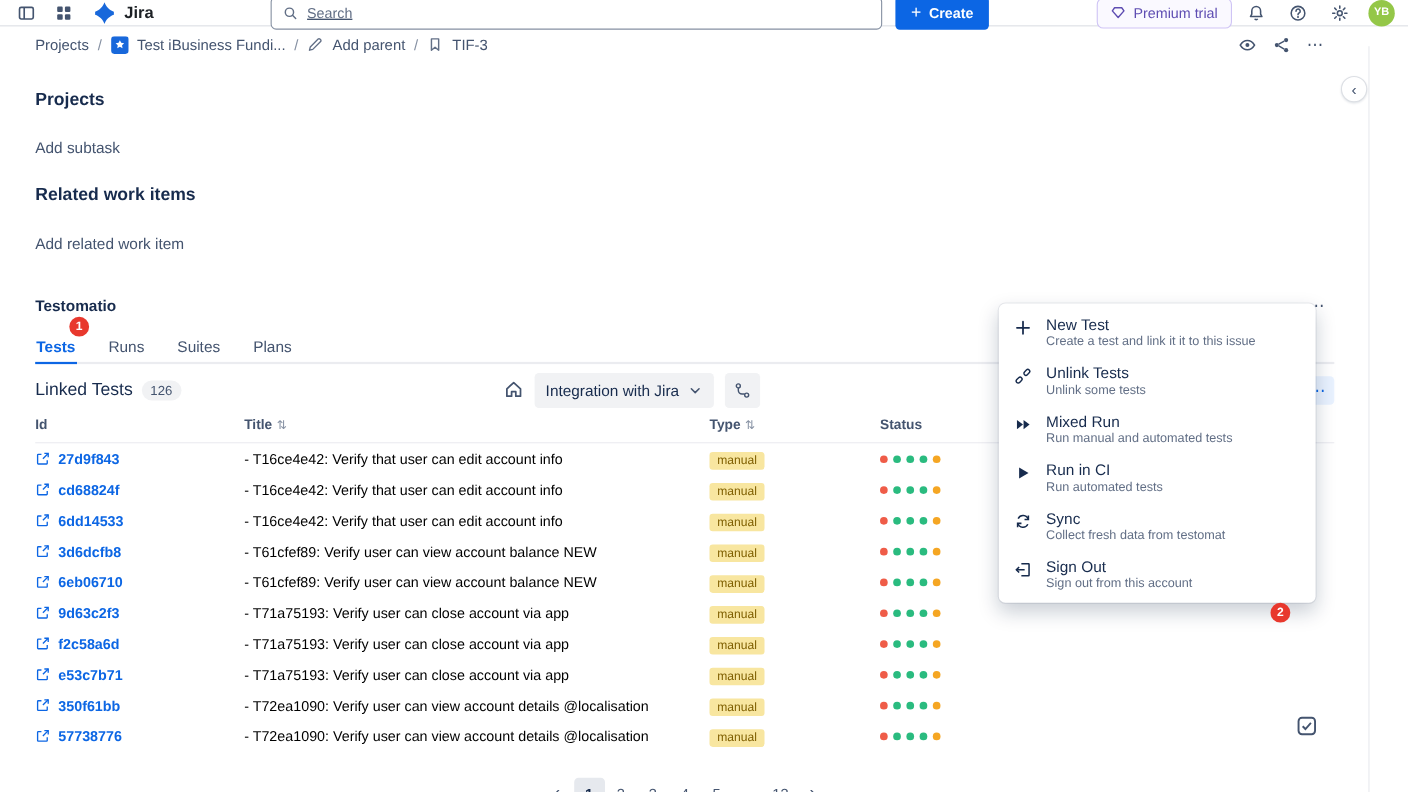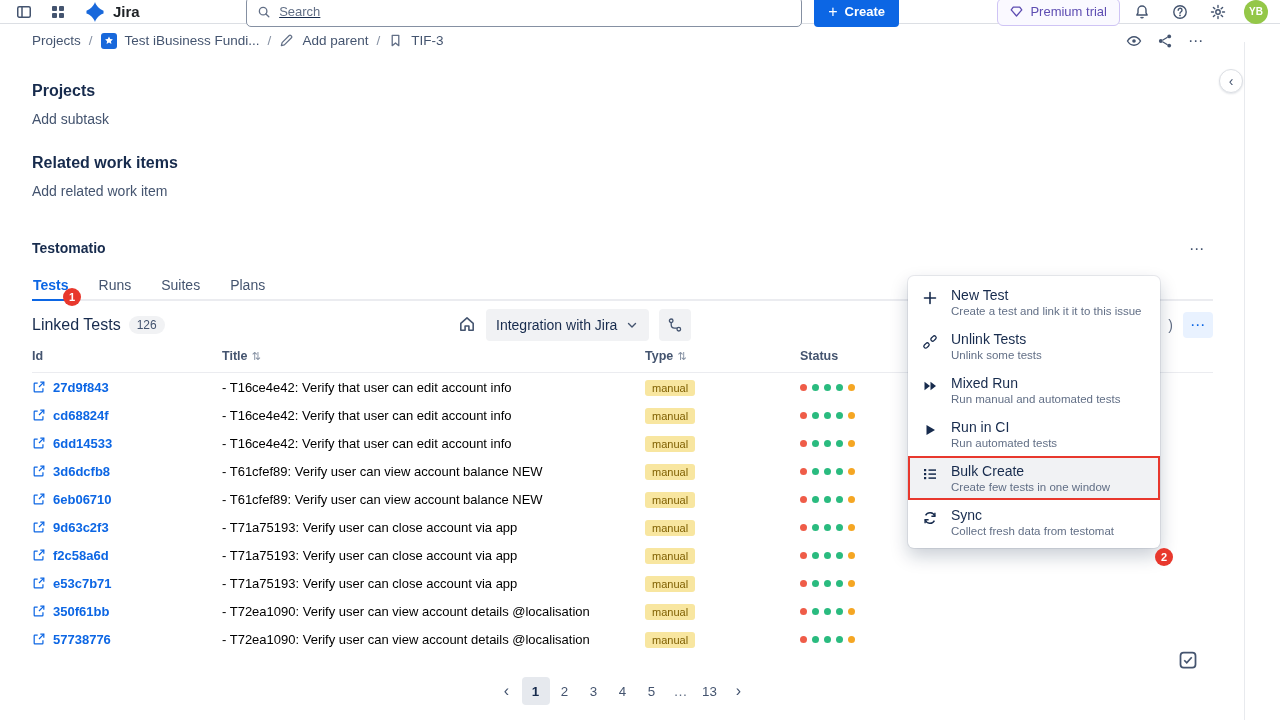"Add subtask" .sub-action { margin-top: 11px -> 26px }
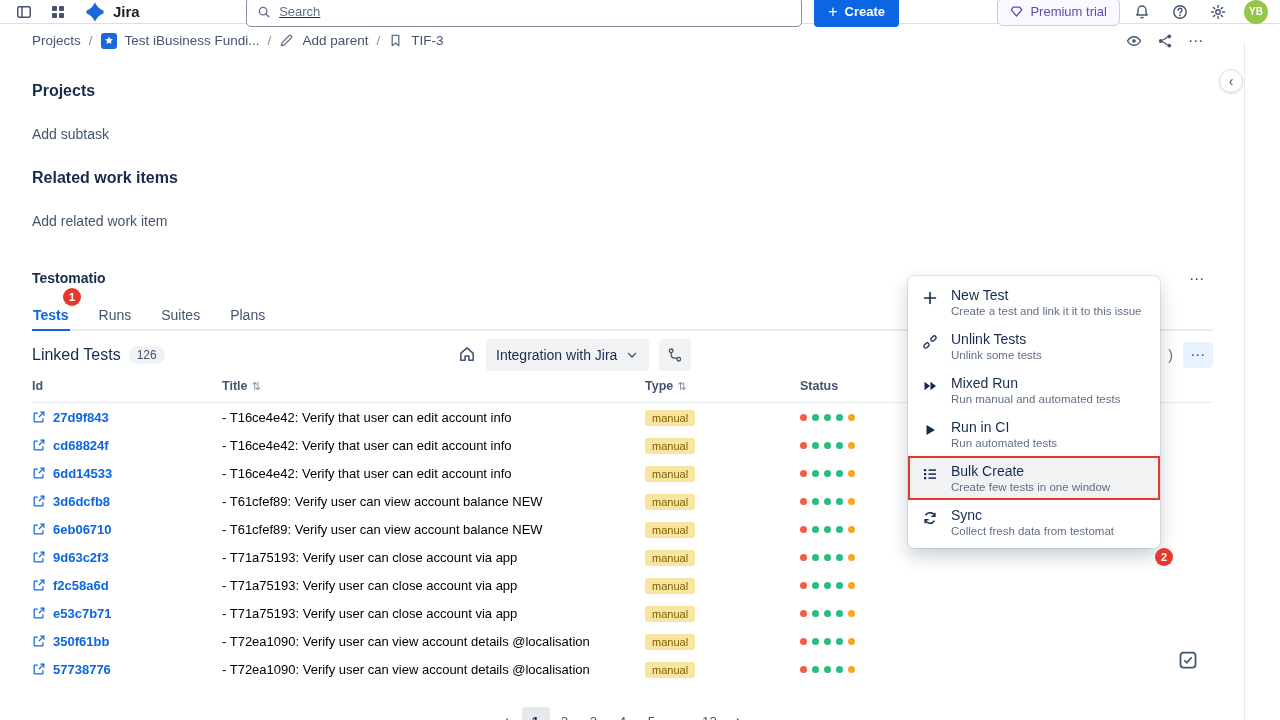"New Test" .menu { width: 252px -> 288px }
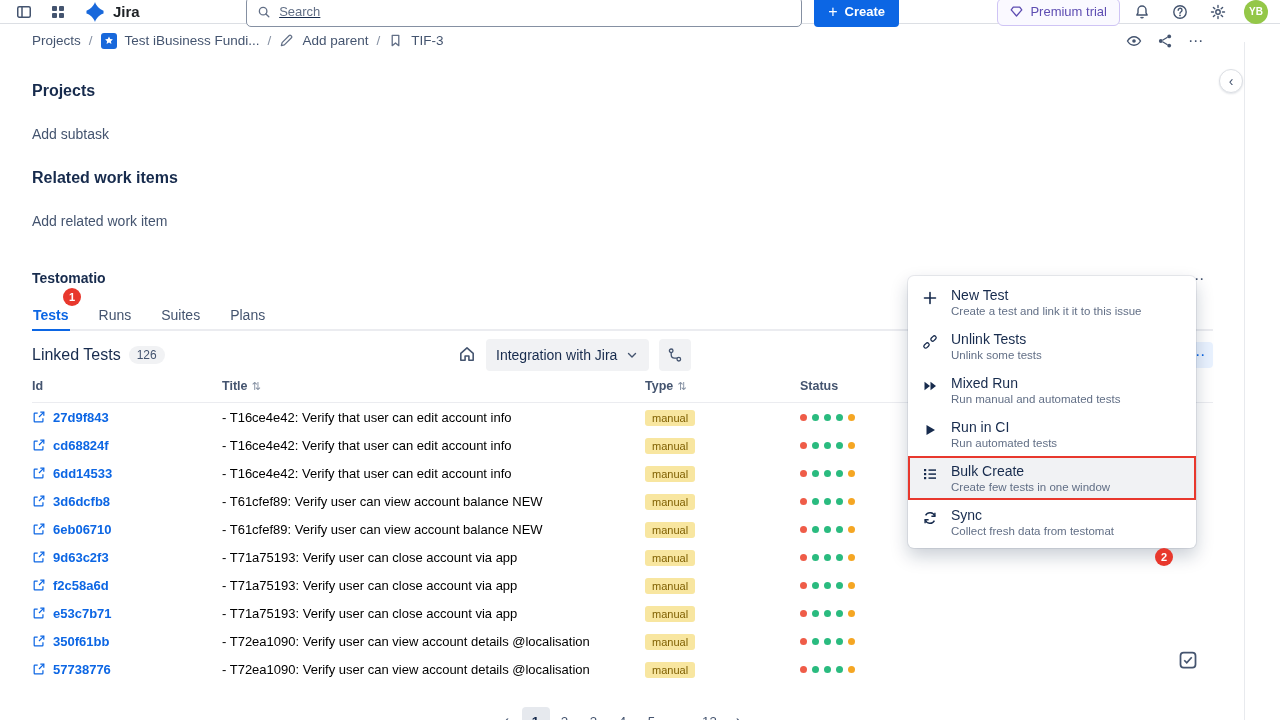"Bulk Create" div.menu-item { html: <div> <span> <svg> <rect></rect> <rect></rect> <rect></rect> <line></line> <line></line> <line></line> </svg> </span> <div> <div>Bulk Create</div> <div>Create few tests in one window</div> </div> </div> -> none }
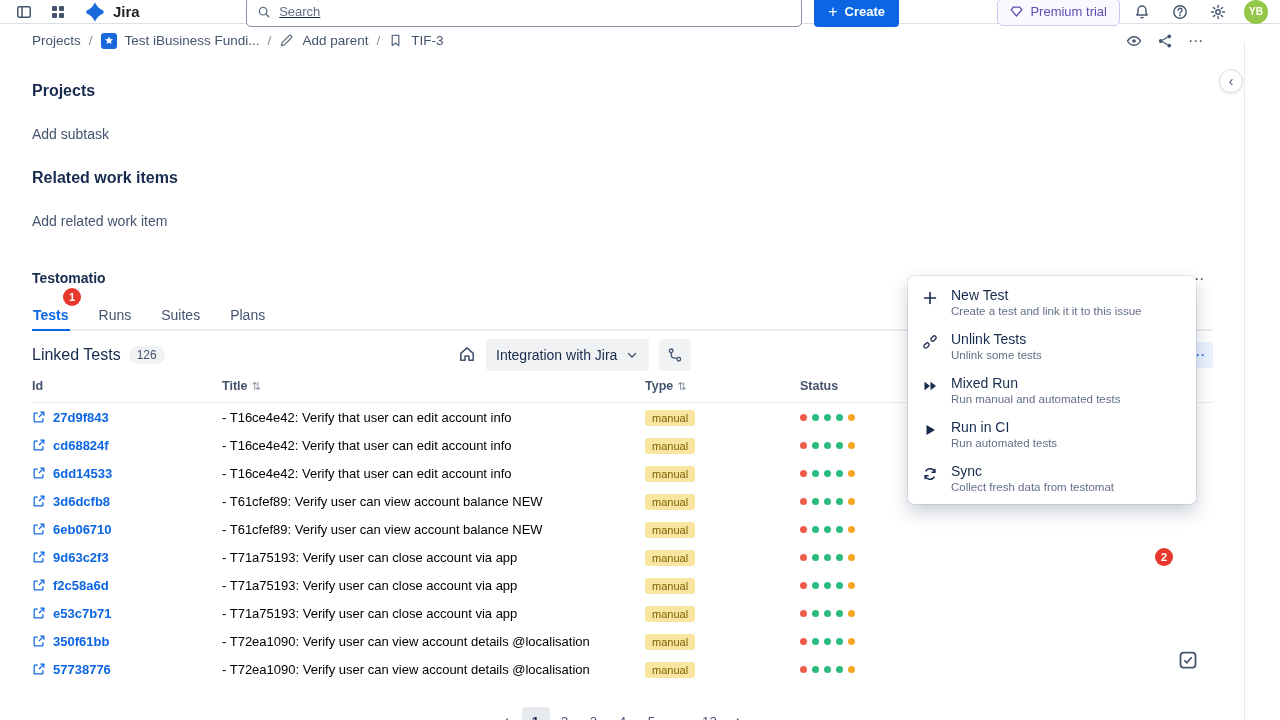"Sign Out" div.menu-item { html: none -> <div> <span> <svg> <path></path> <path></path> <path></path> </svg> </span> <div> <div>Sign Out</div> <div>Sign out from this account</div> </div> </div> }
